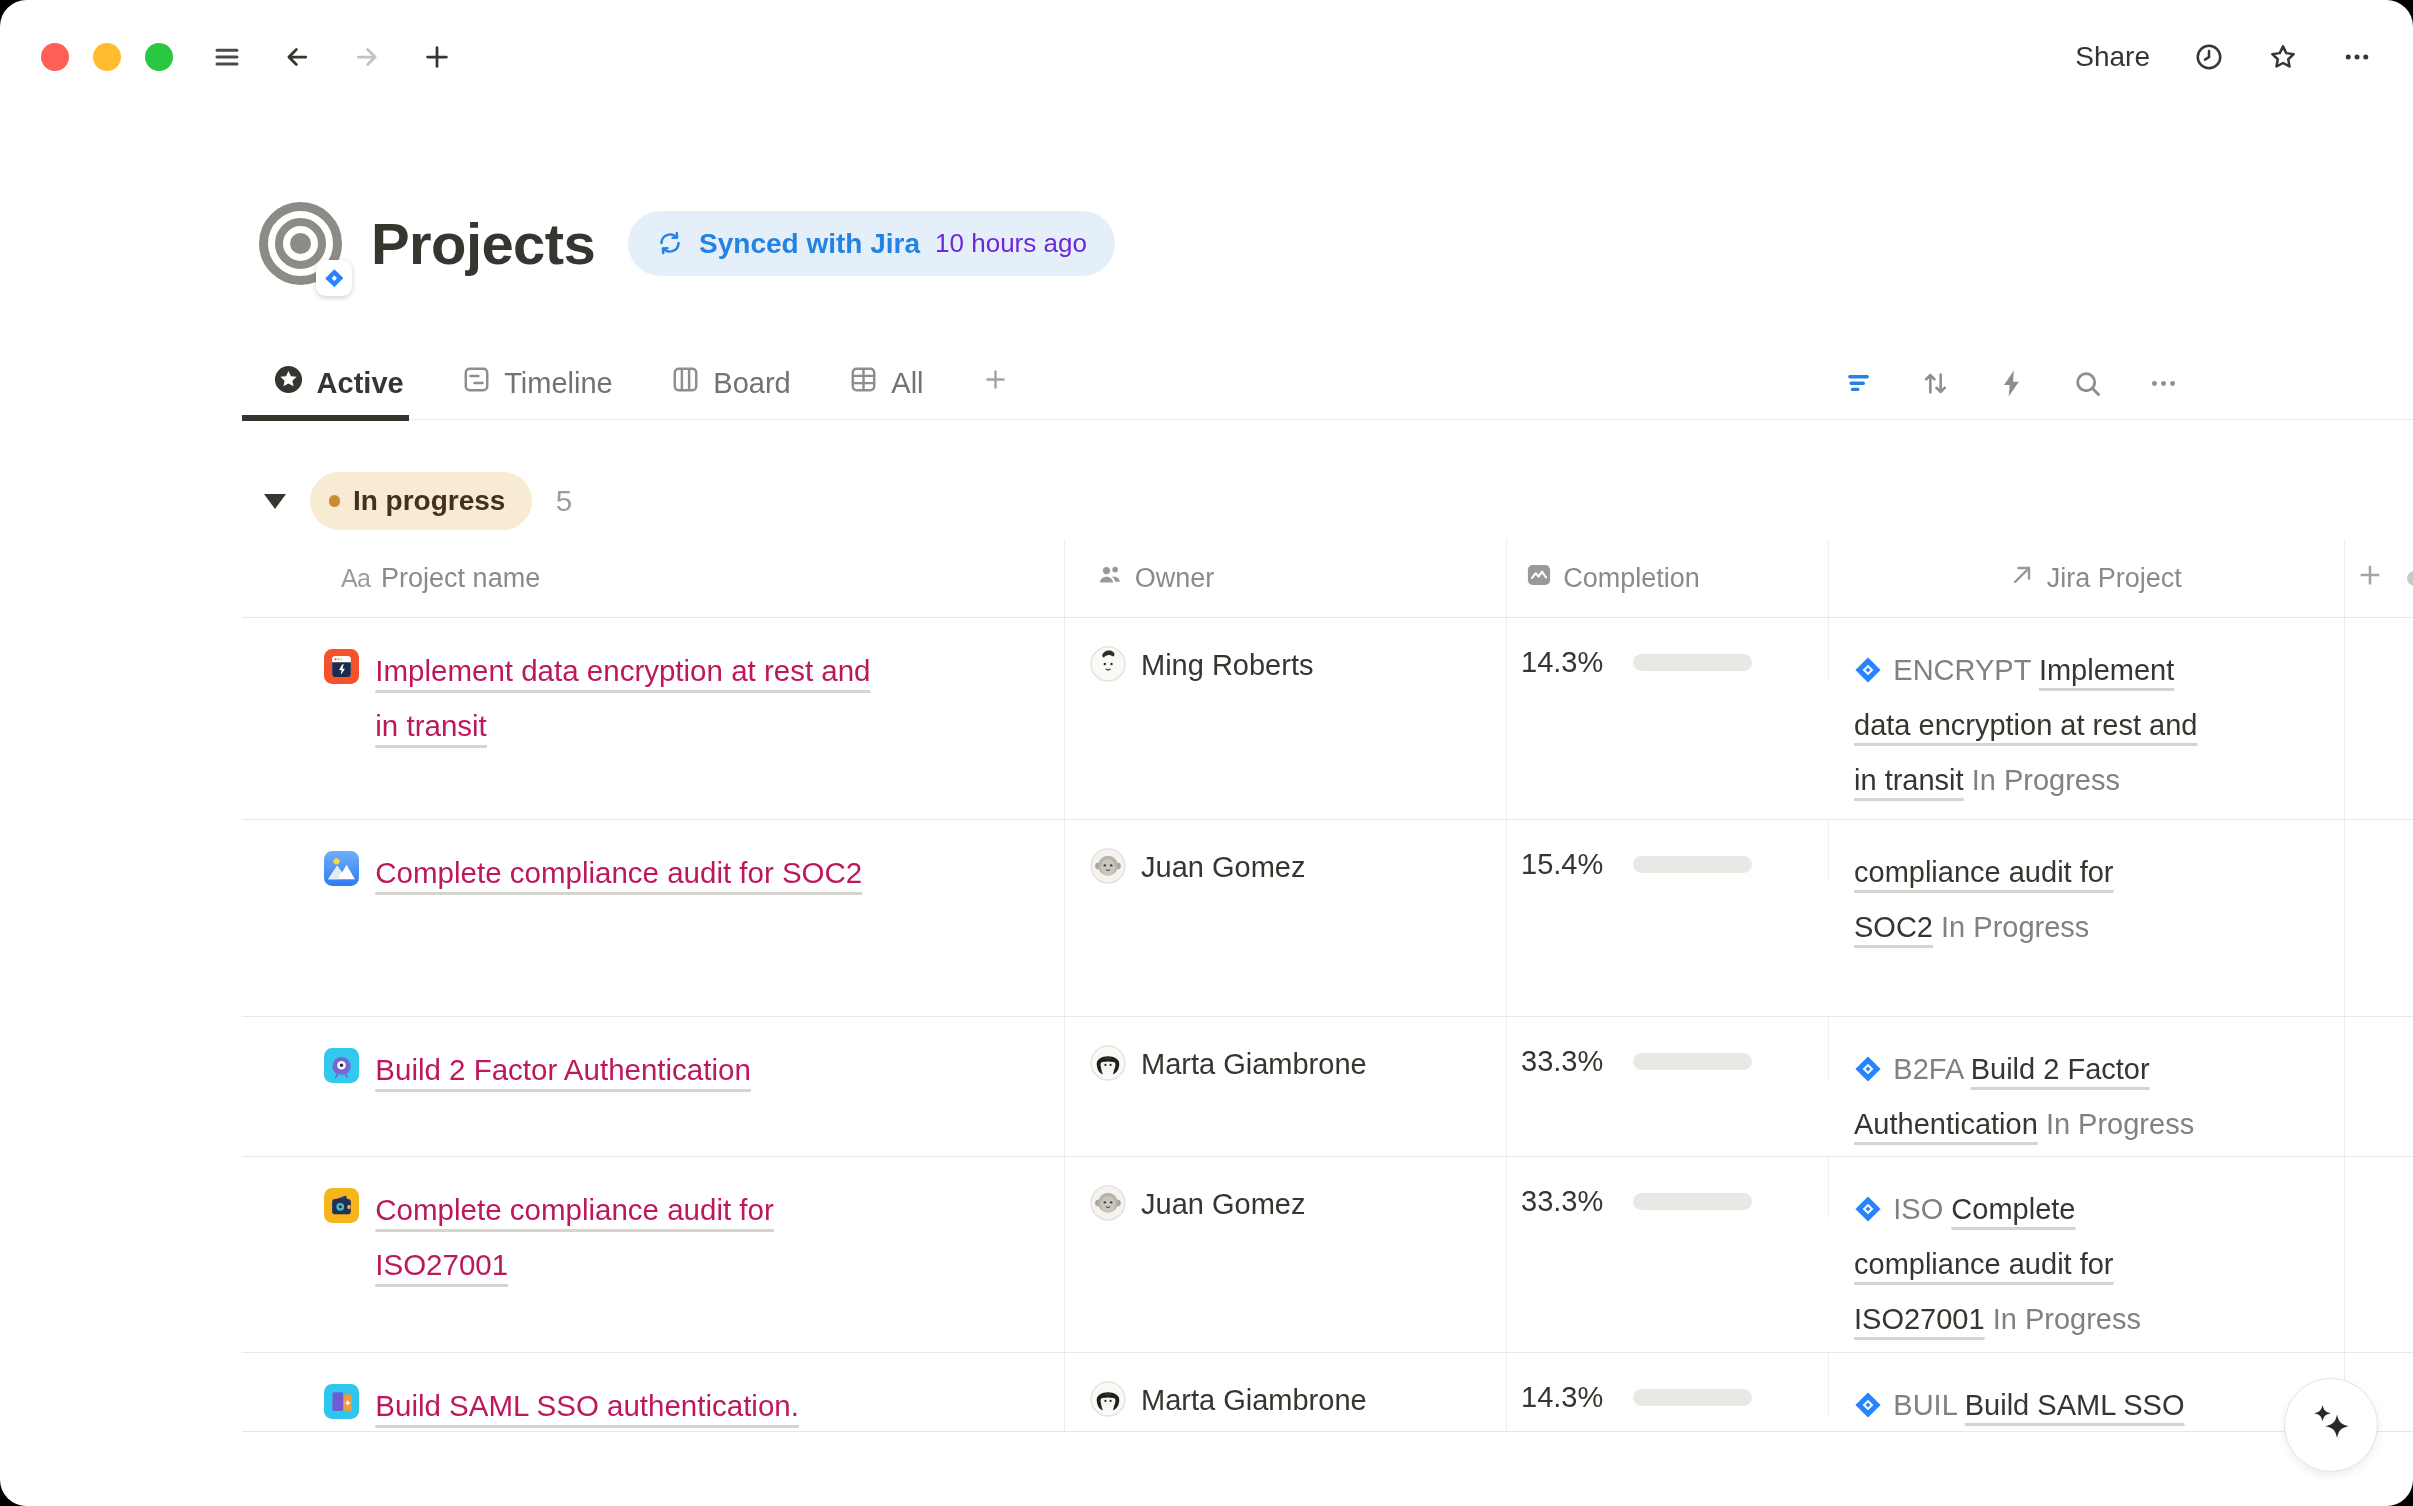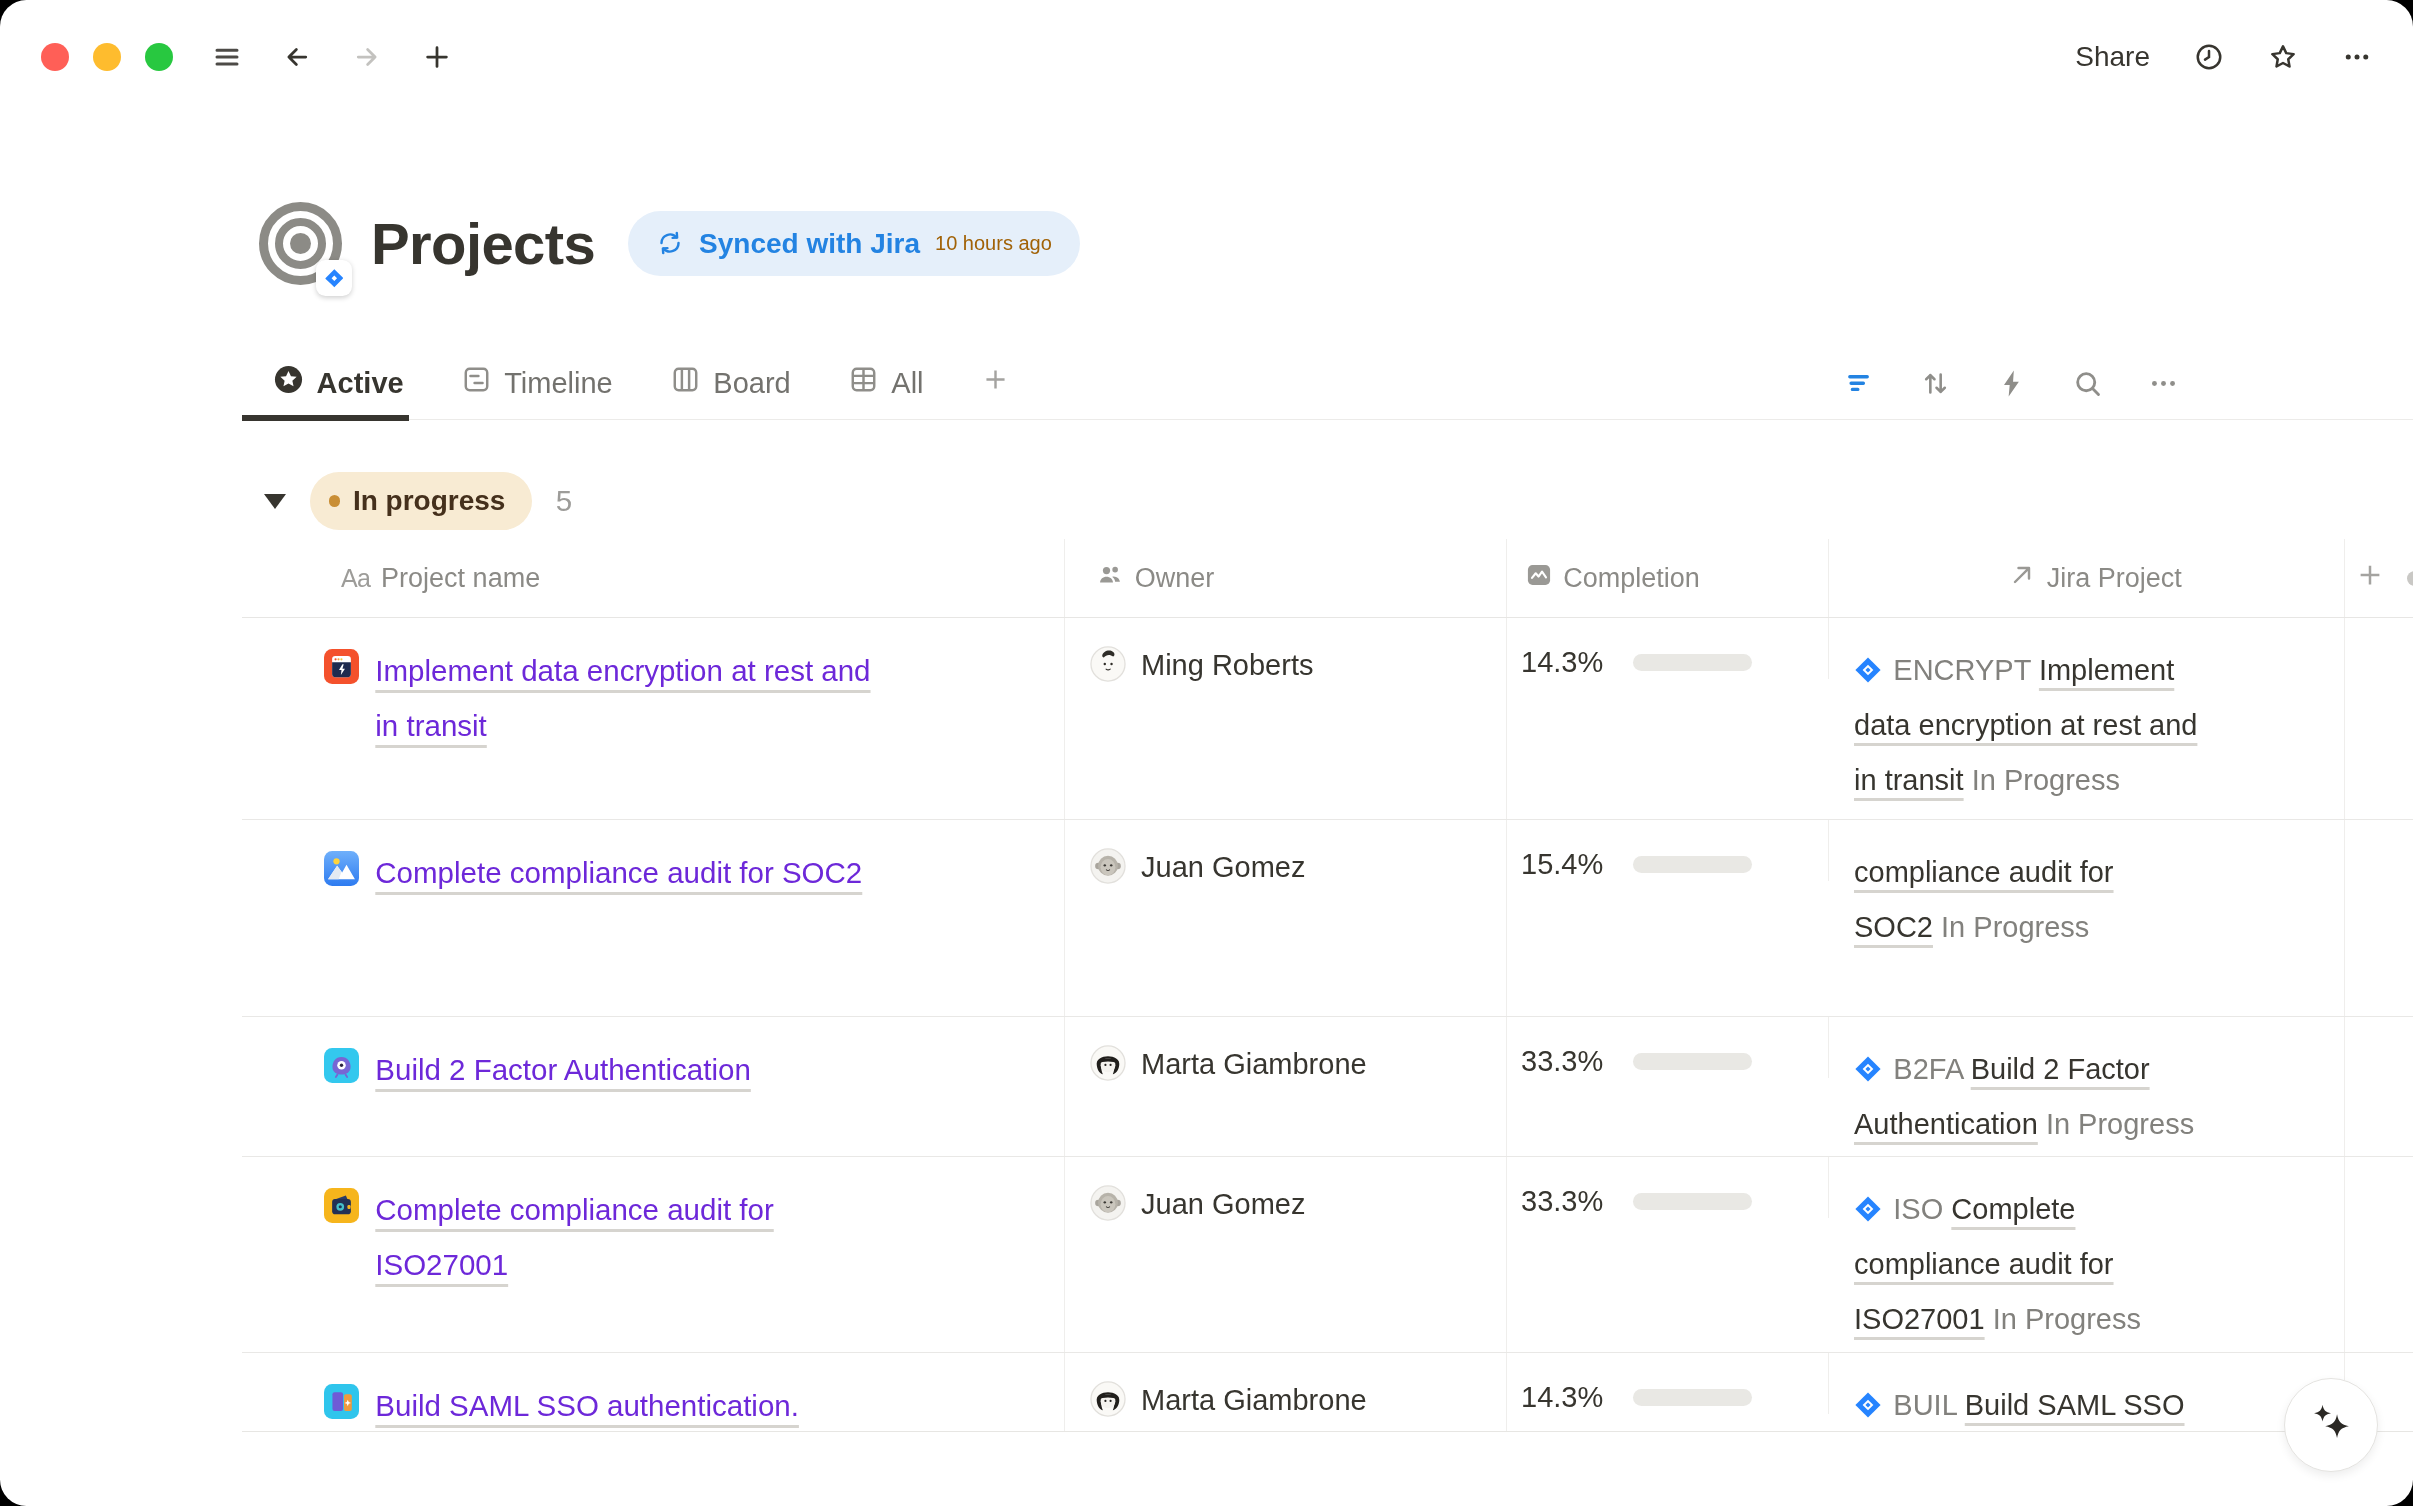"10 hours ago" .sync-time { color: #a16207 -> #6d28d9; font-size: 20px -> 26px }
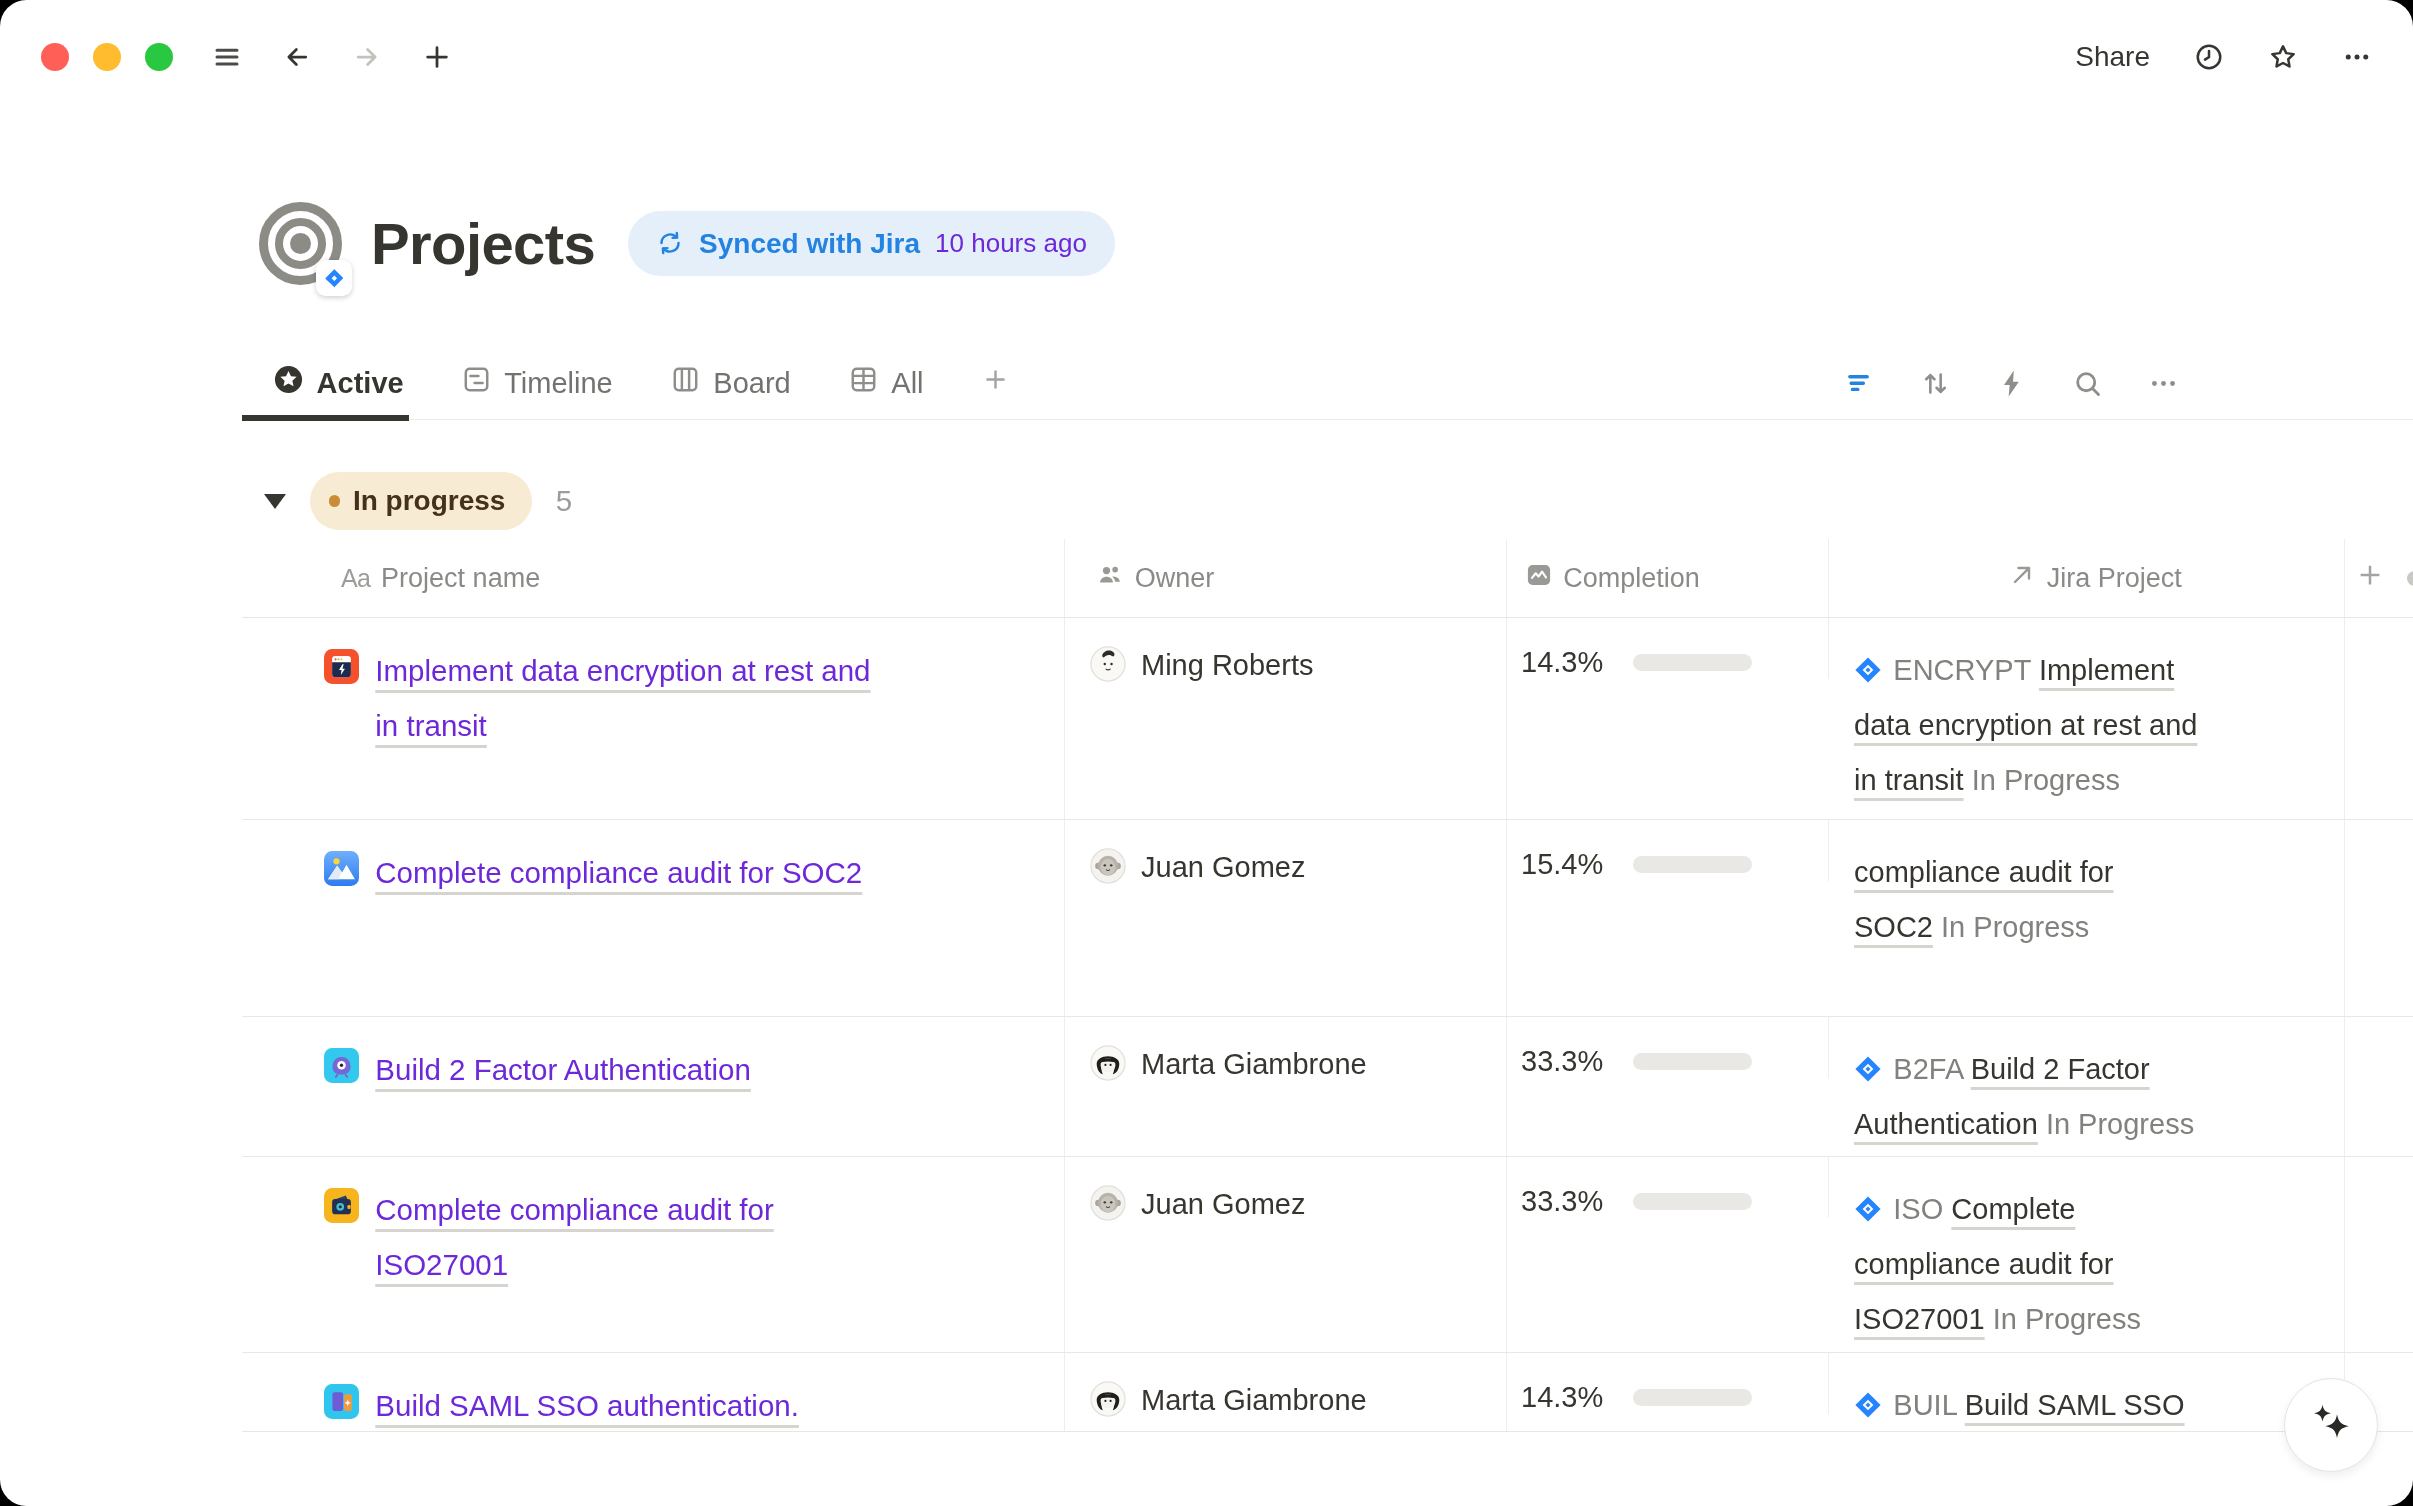"Implement data encryption at rest" .proj-name { color: #6d28d9 -> #be185d }
